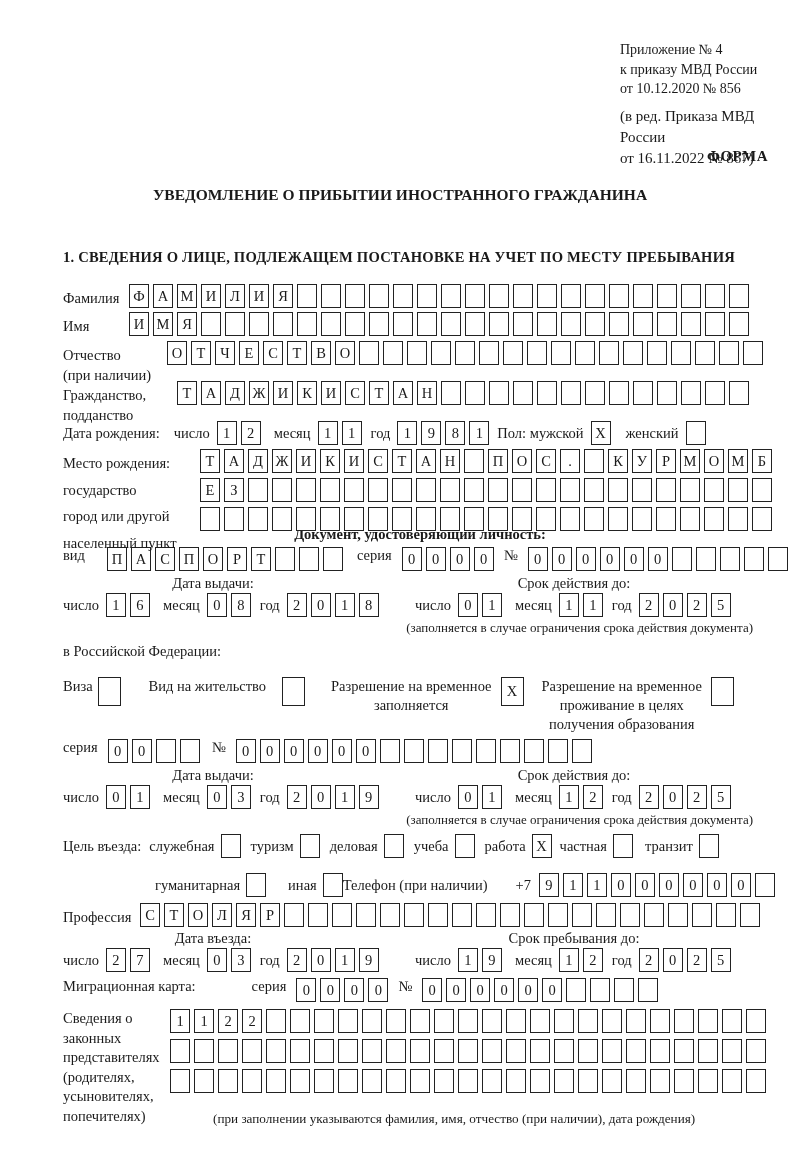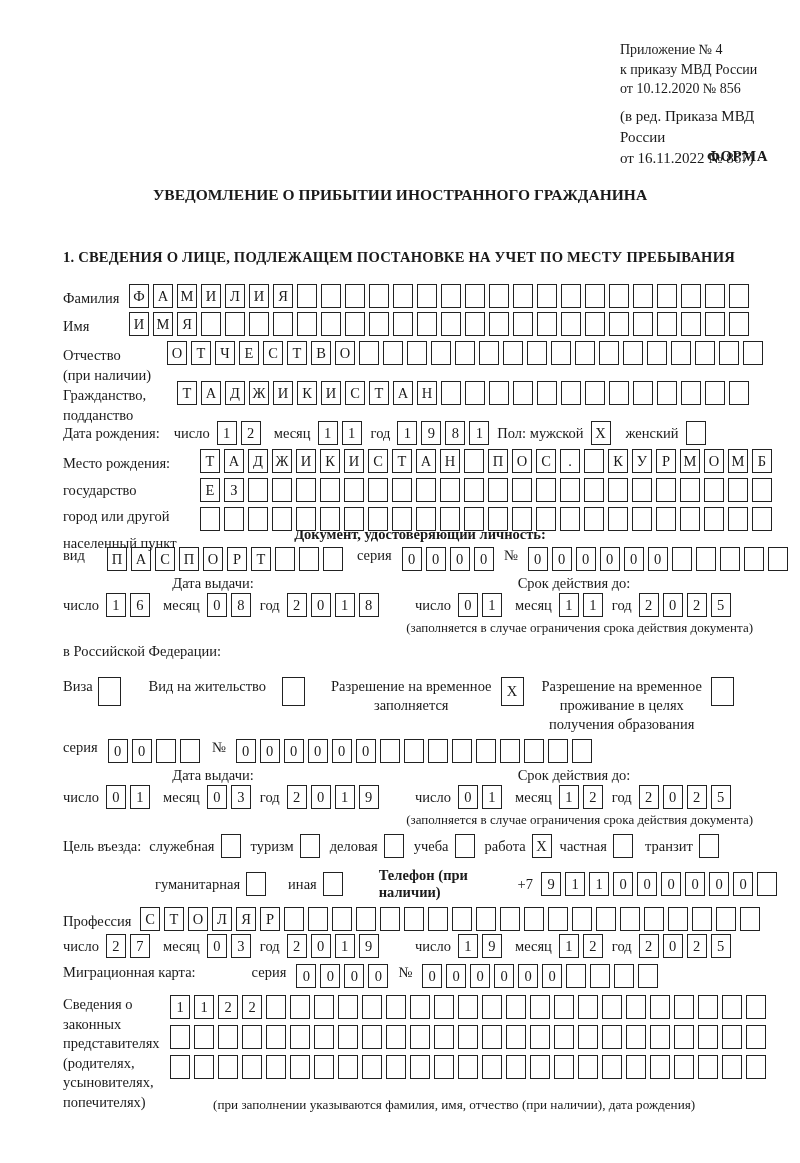"Цель въезда:" .purpose { margin-bottom: 9px -> 15px }
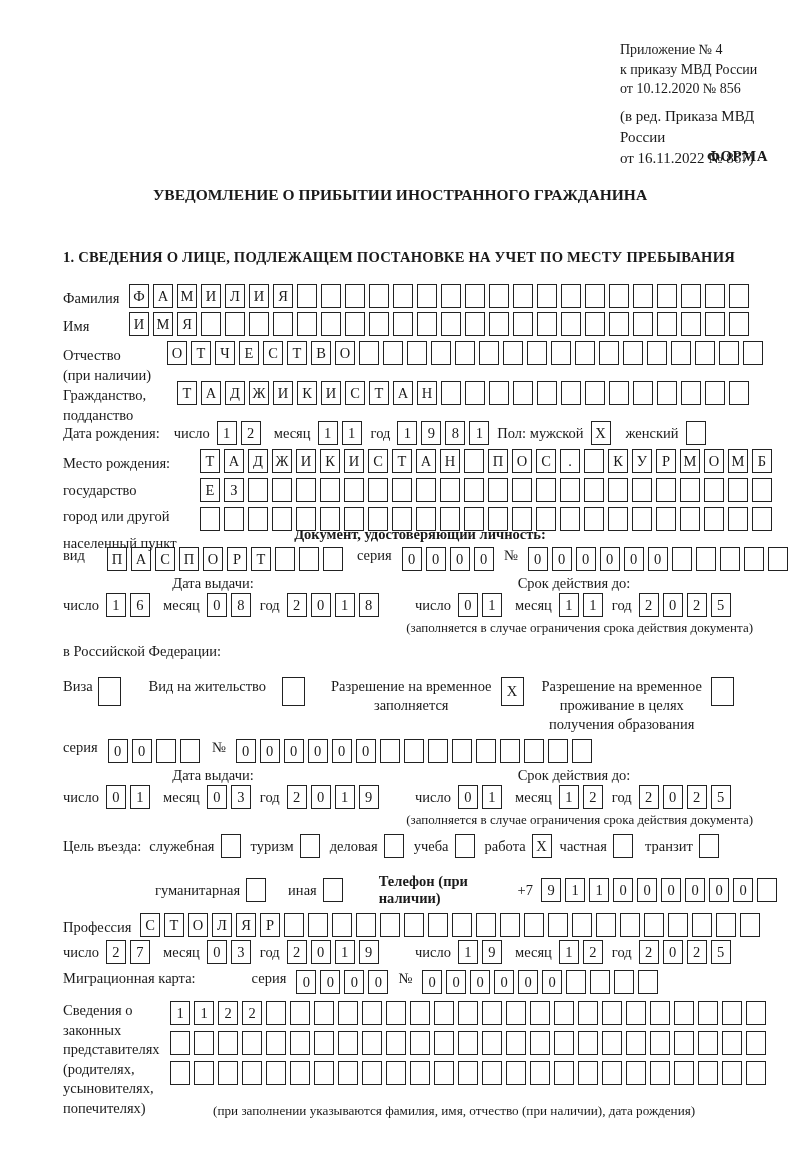"Телефон (при наличии)" span { font-weight: bold -> none; margin-left: 36px -> none }
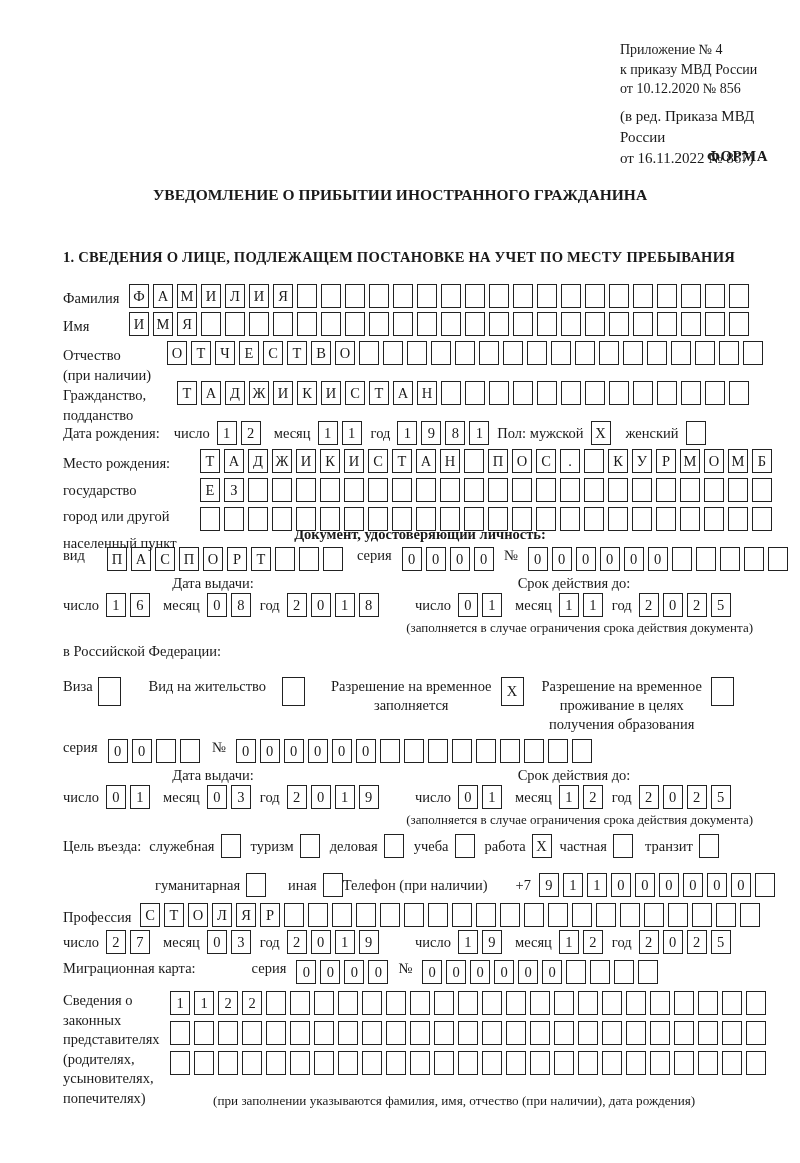"Дата въезда:" div.heads { html: none -> <div> <div>Дата въезда:</div> <div>Срок пребывания до:</div> </div> }
